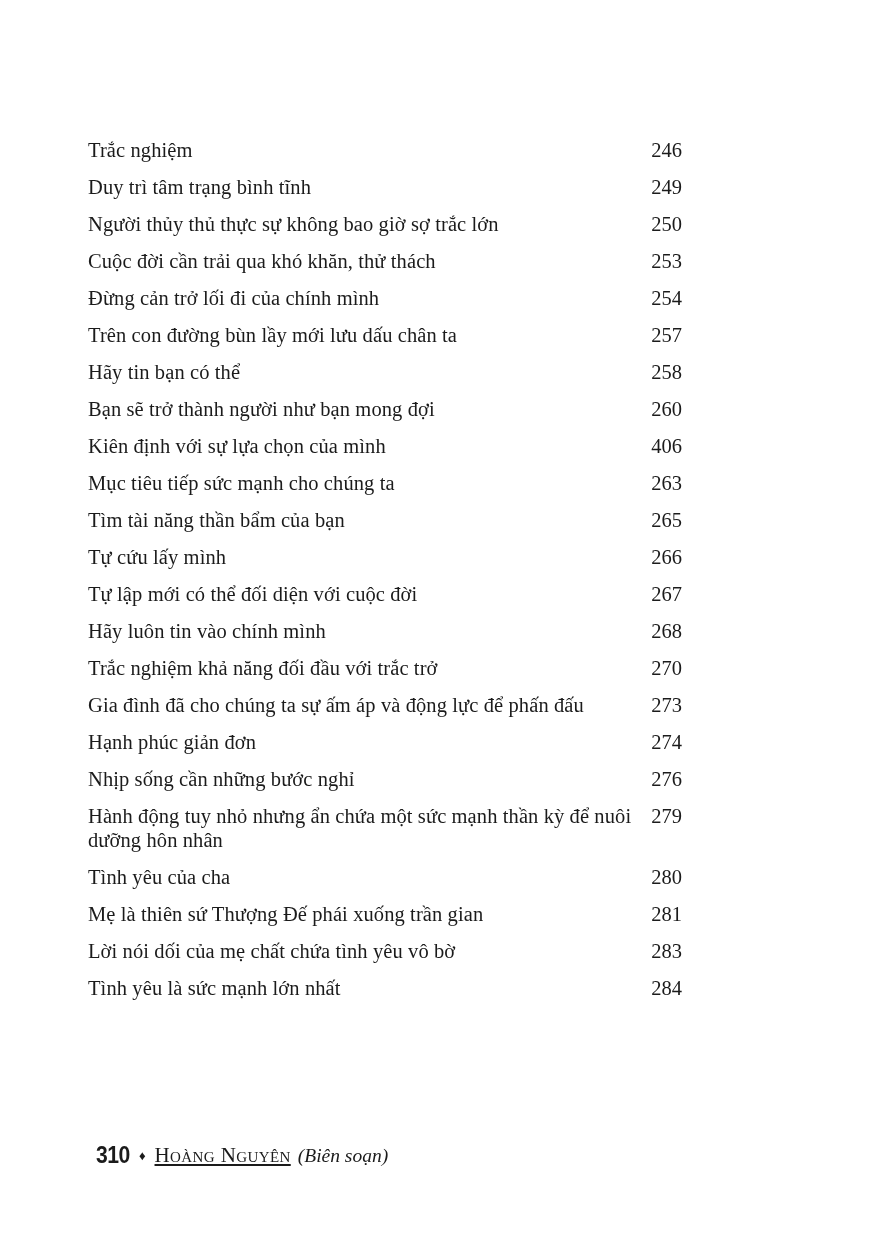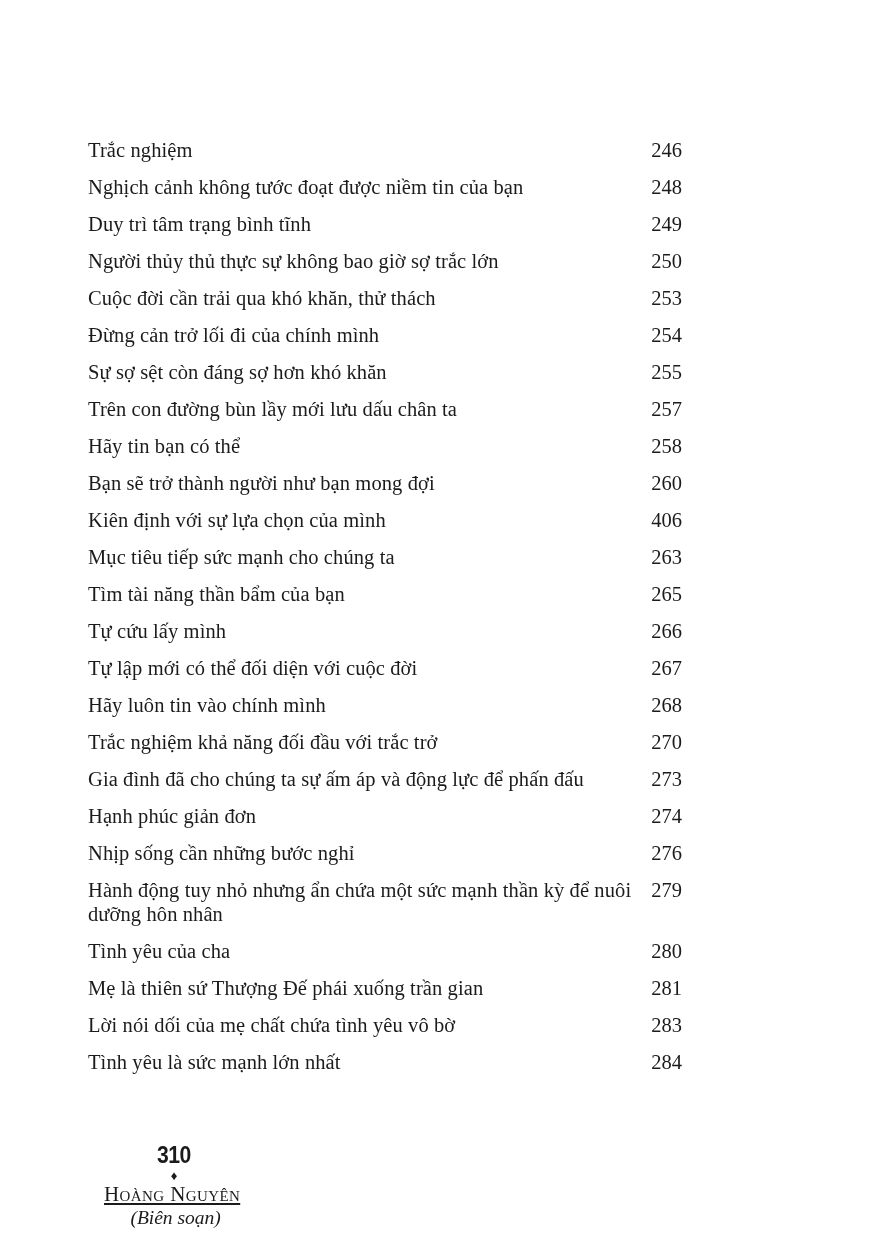"Nghịch cảnh không tước đoạt" div.toc-row { html: <div> <span>Nghịch cảnh không tước đoạt được niềm tin của bạn</span> <span>248</span> </div> -> none }
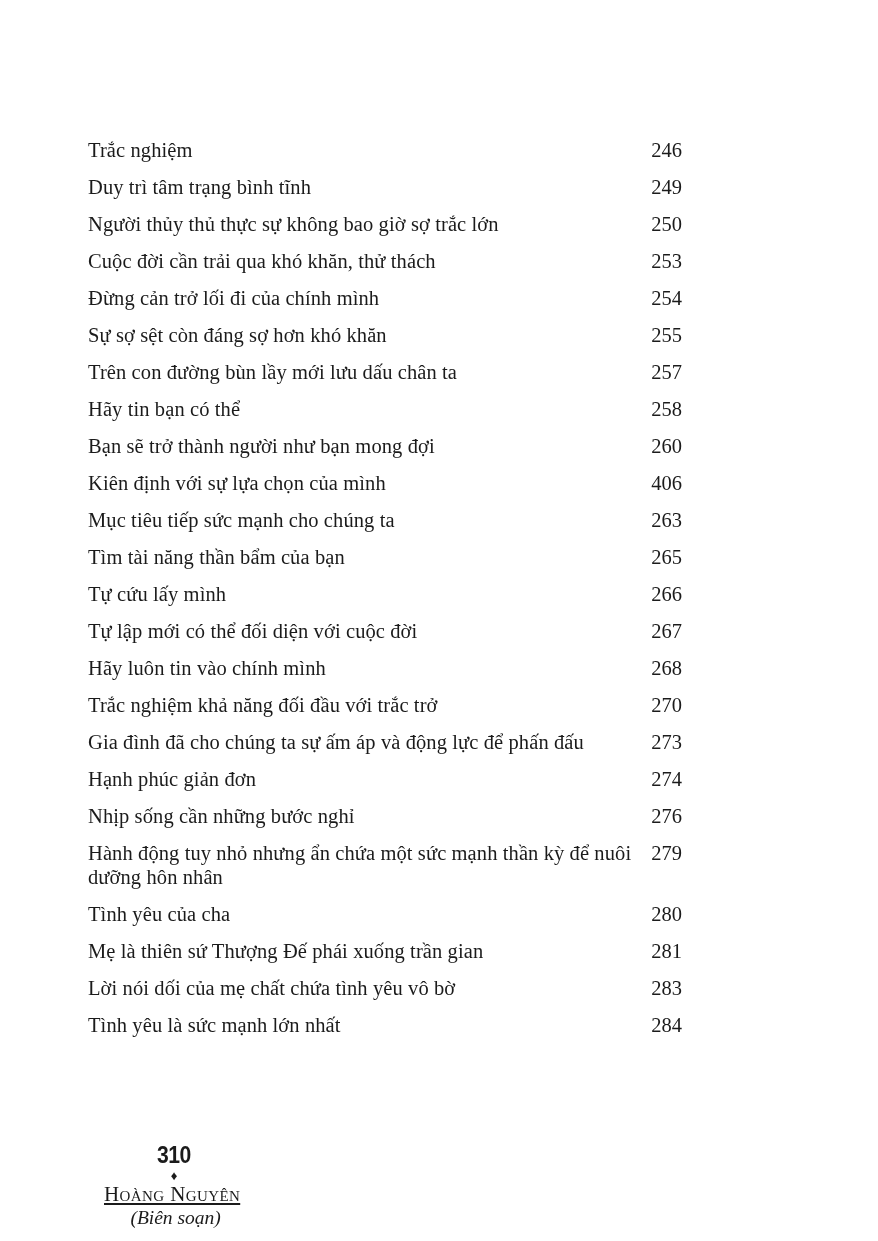"Sự sợ sệt còn đáng" div.toc-row { html: <div> <span>Sự sợ sệt còn đáng sợ hơn khó khăn</span> <span>255</span> </div> -> none }
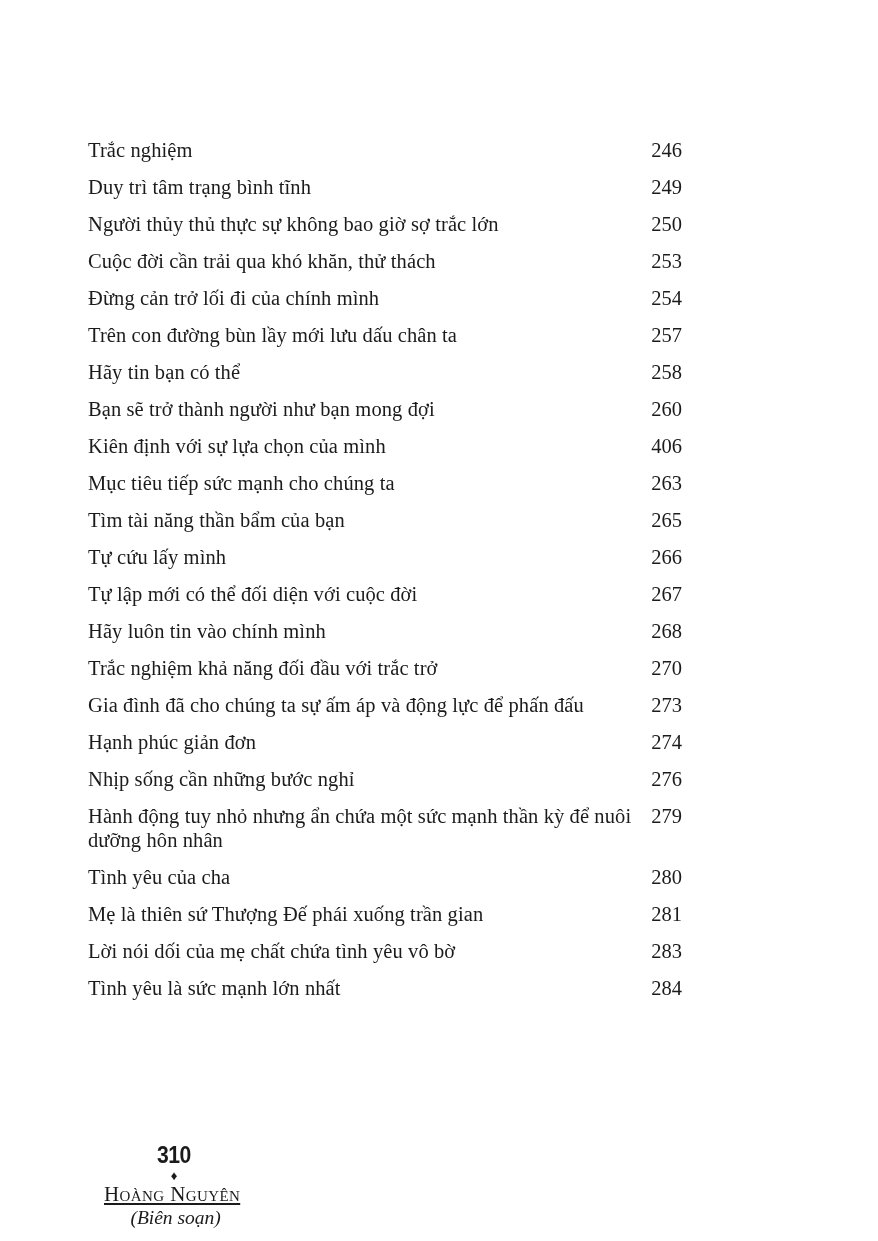"310" .footer { flex-direction: column -> none; left: 104px -> 96px }
